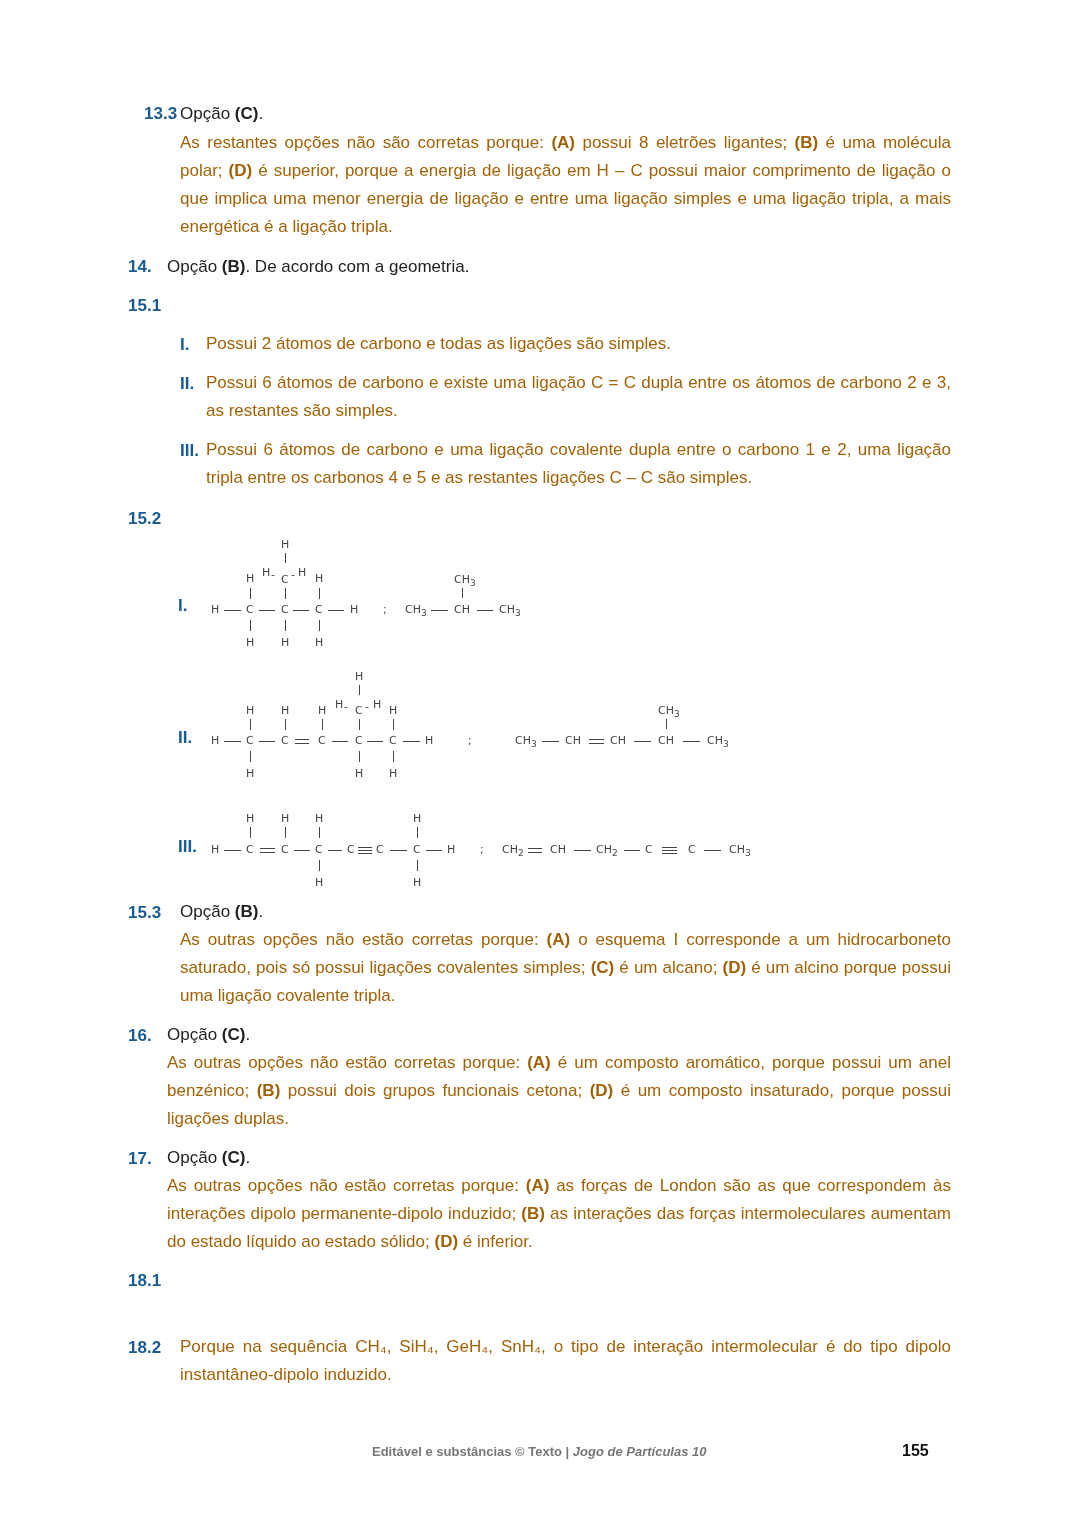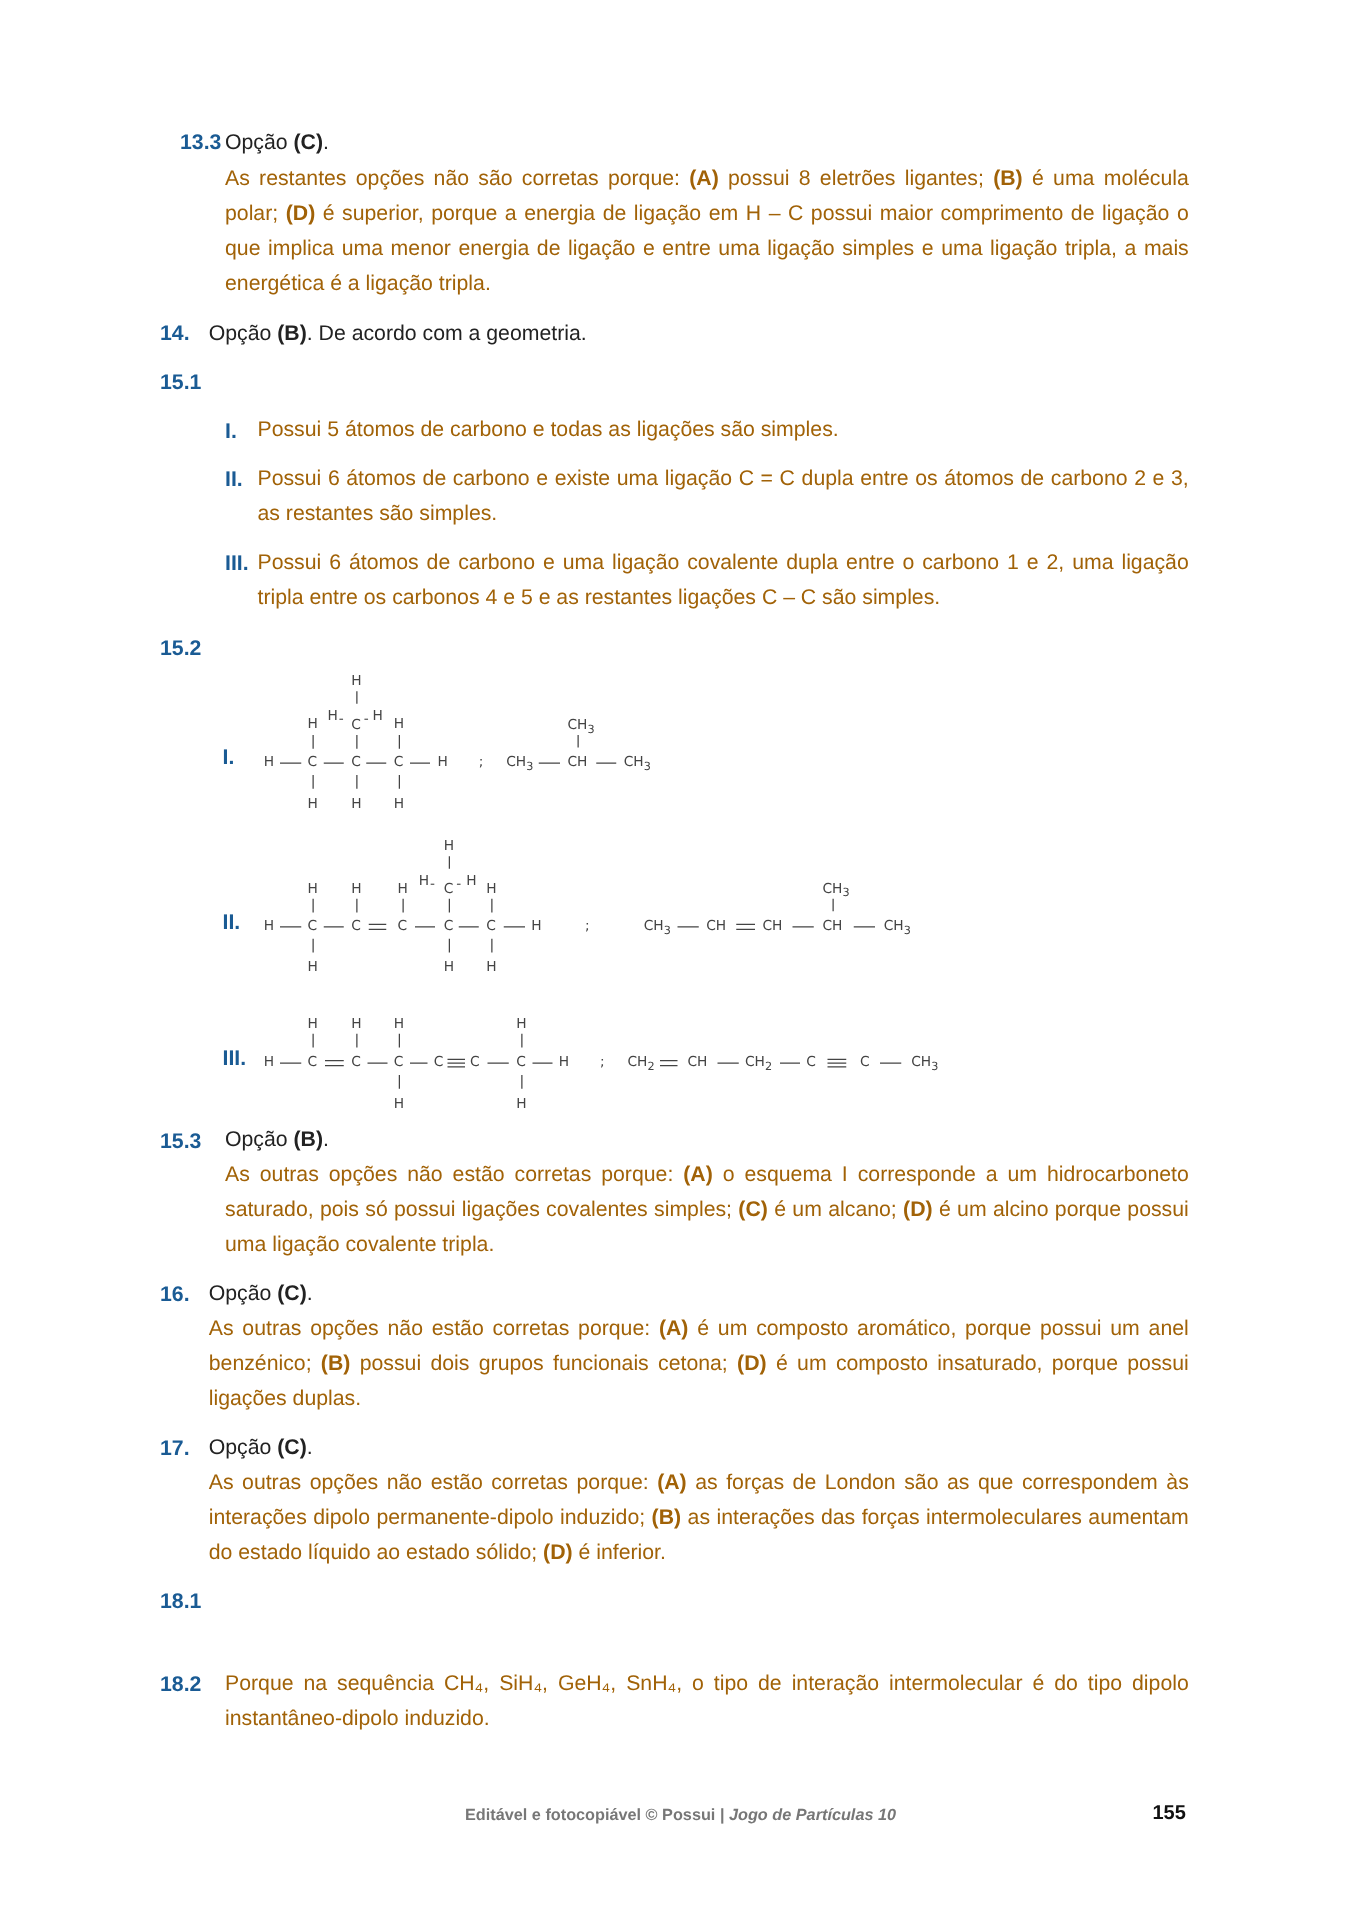"Possui 5 átomos de carbono" div.para { text: 5 -> 2 }
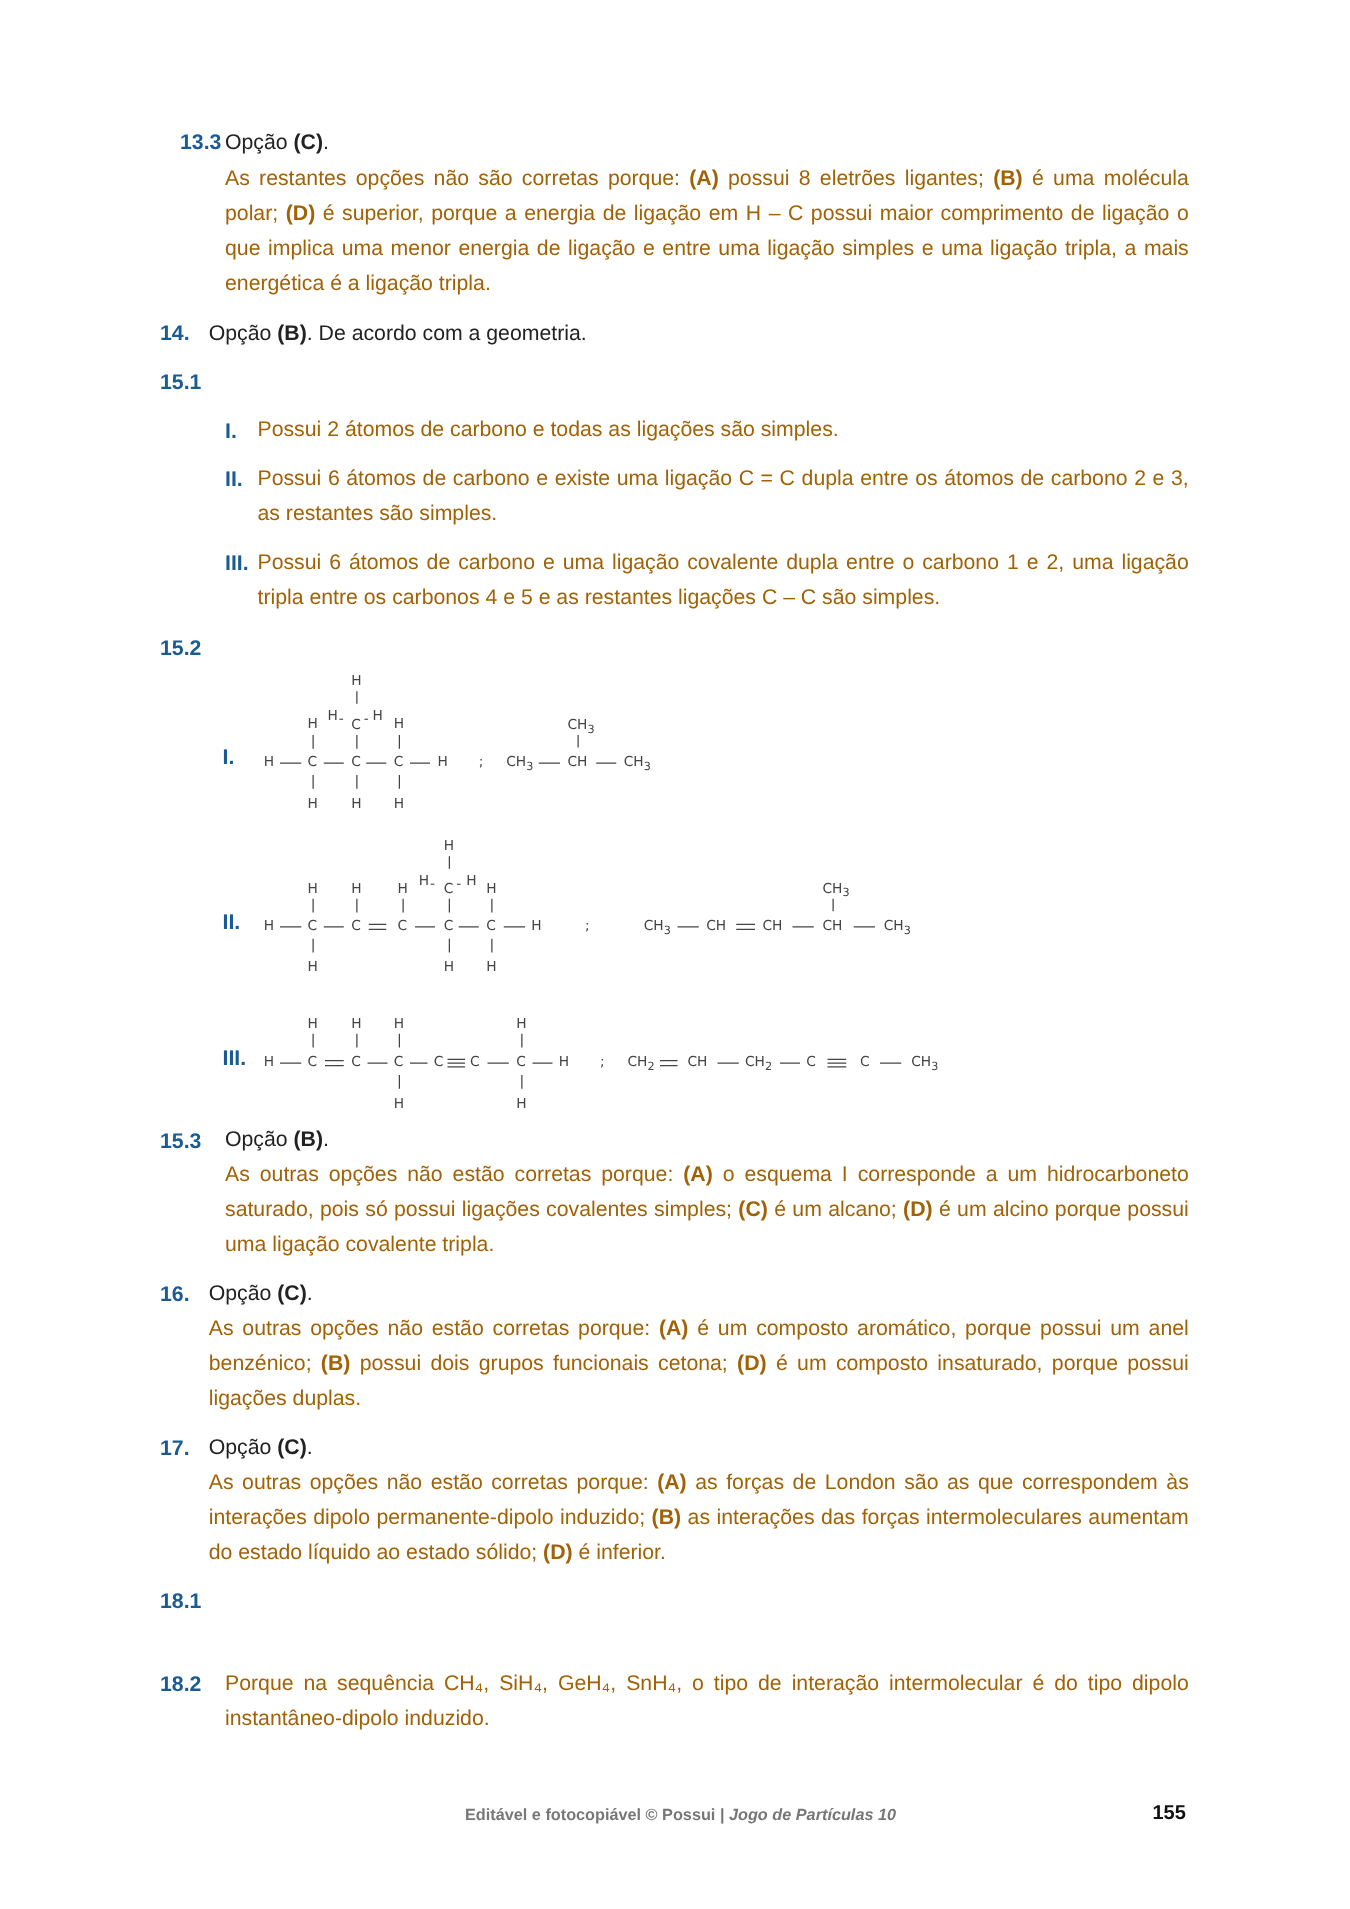"Editável e fotocopiável © Possui" span { text: fotocopiável © Possui -> substâncias © Texto }
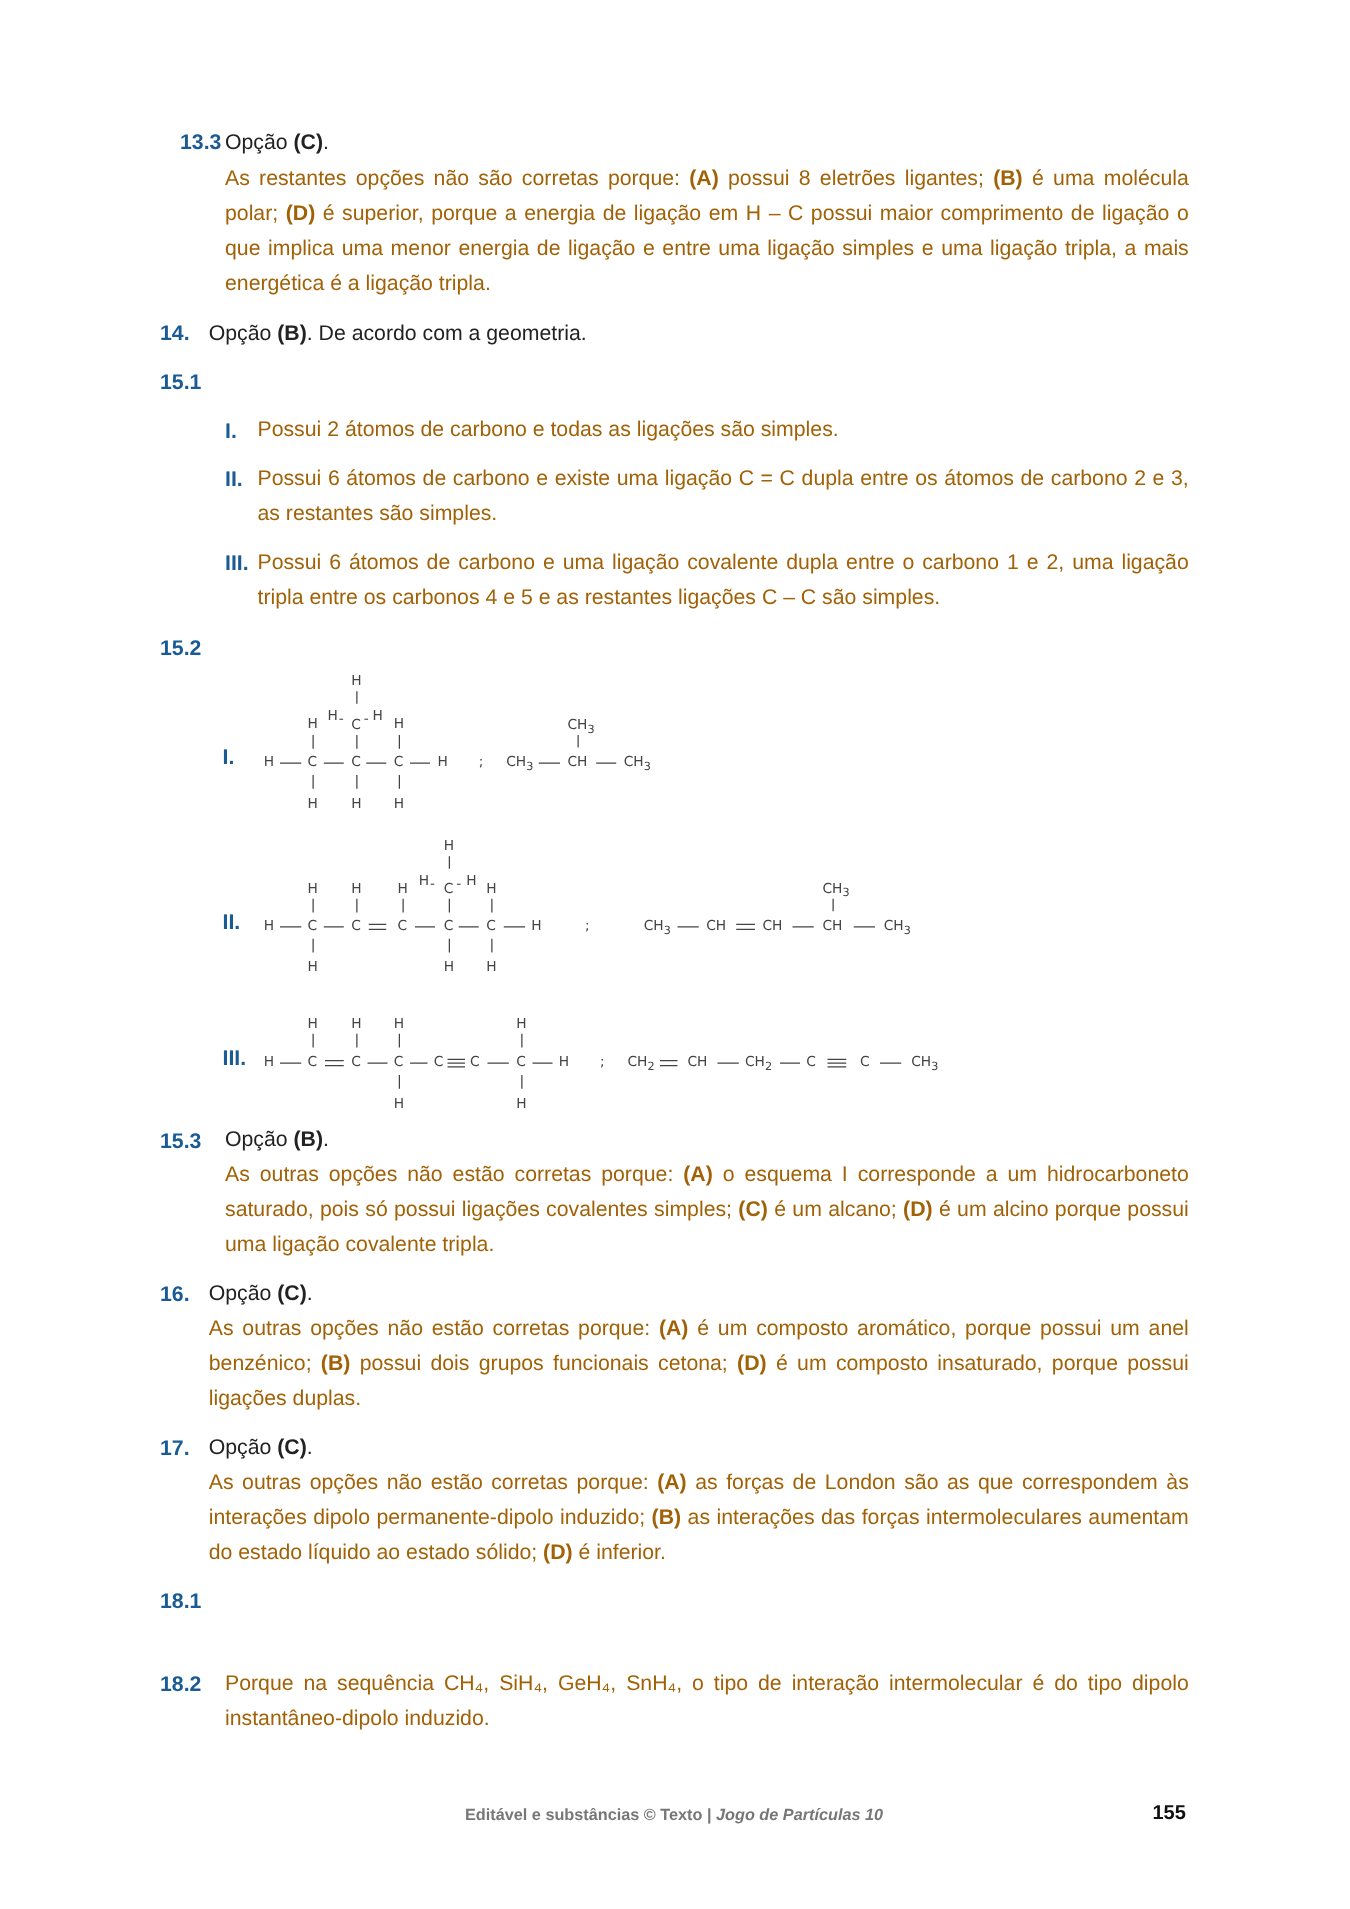"155" div.pagenum { left: 922px -> 902px }
